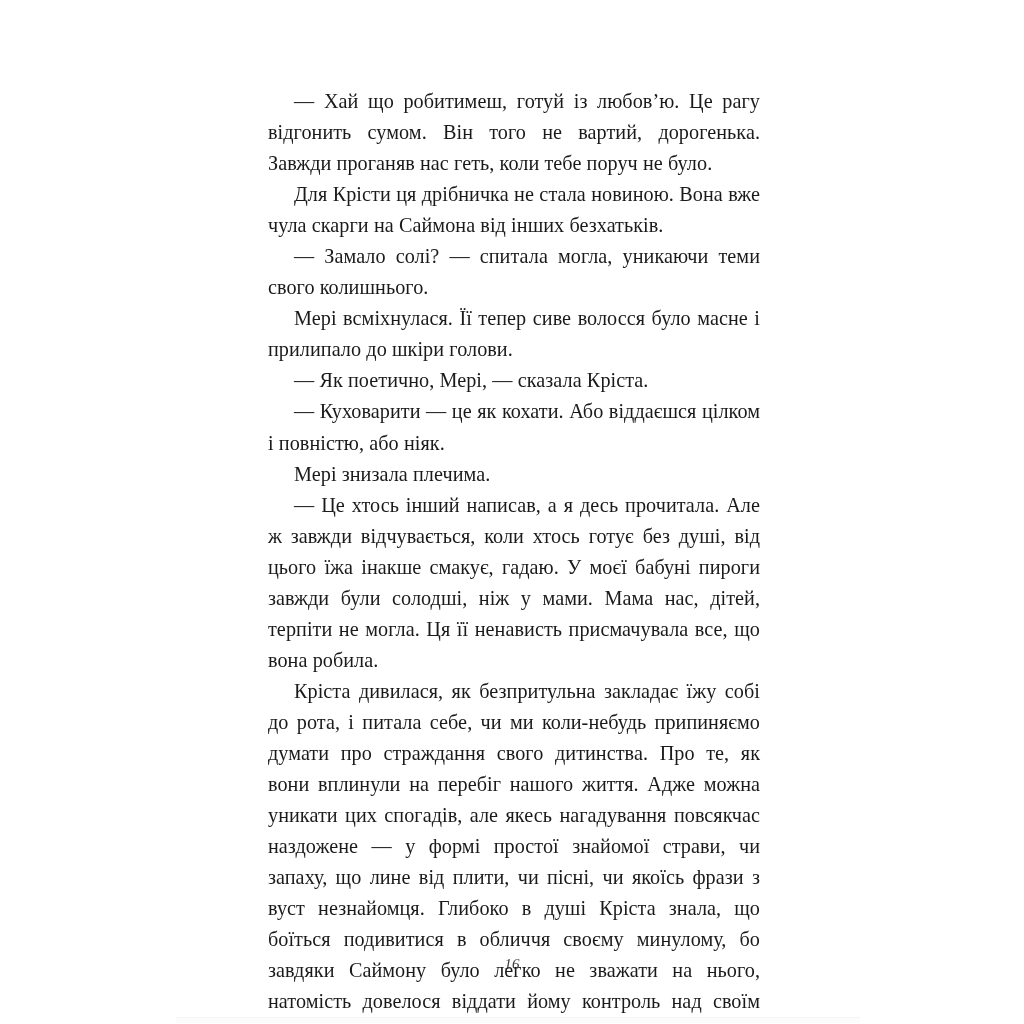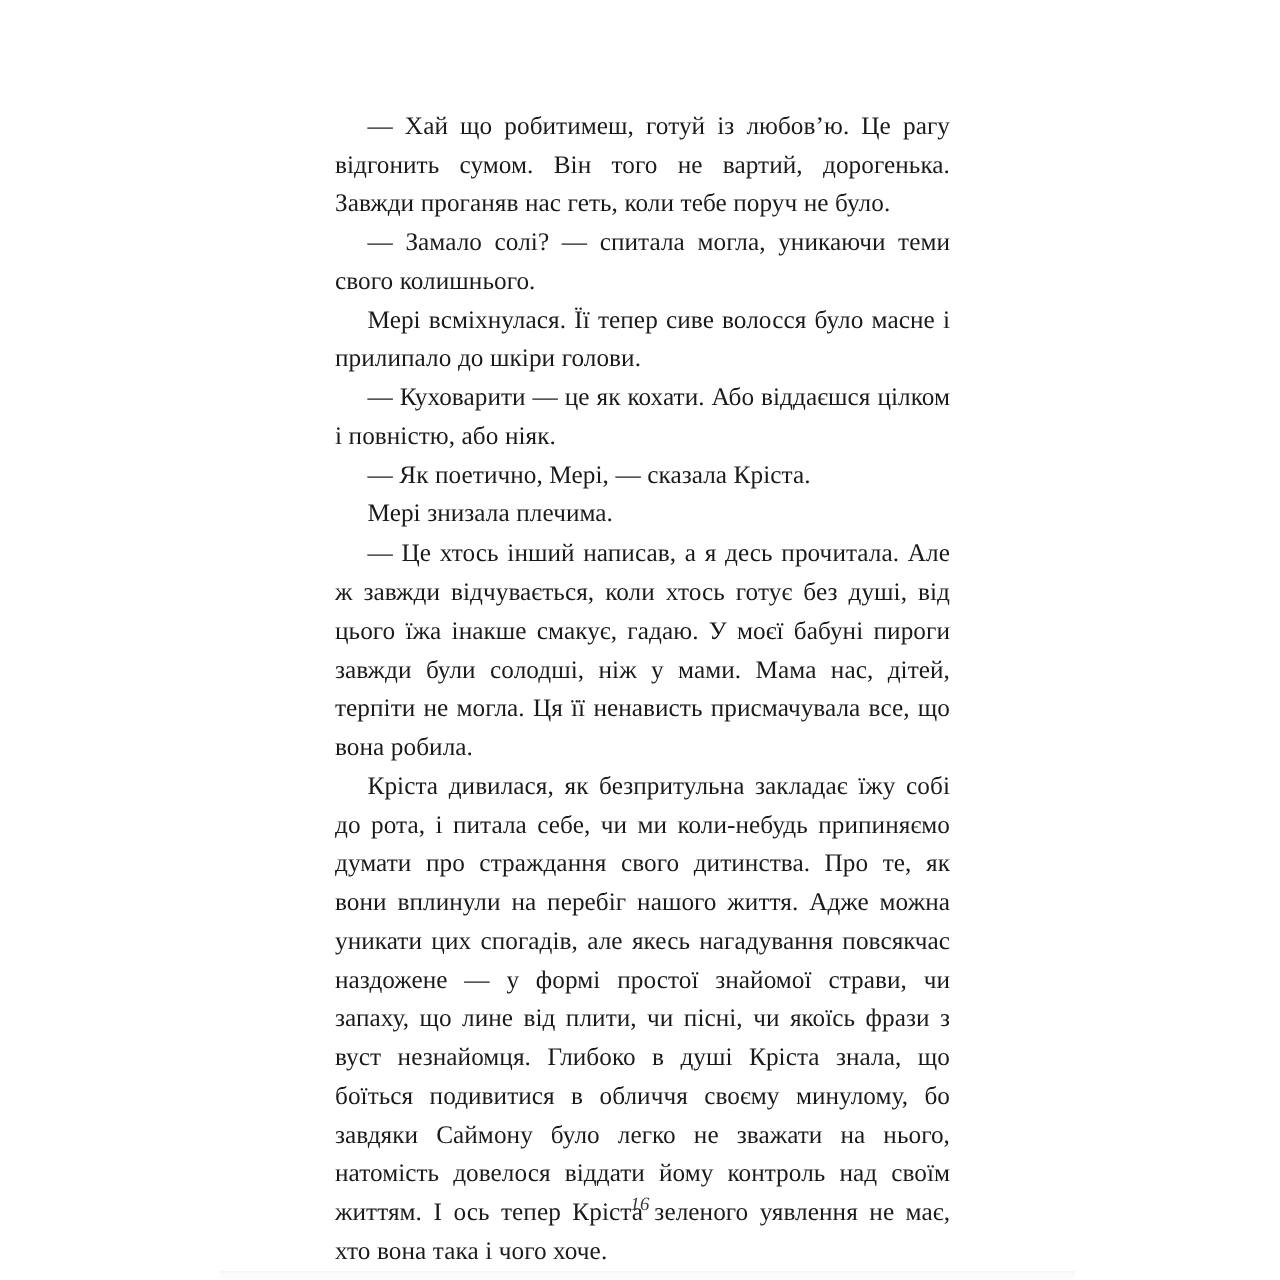"Для Крісти ця дрібничка не" p.book-paragraph { html: none -> <p>Для Крісти ця дрібничка не стала новиною. Вона вже чула скарги на Саймона від інших безхатьків.</p> }
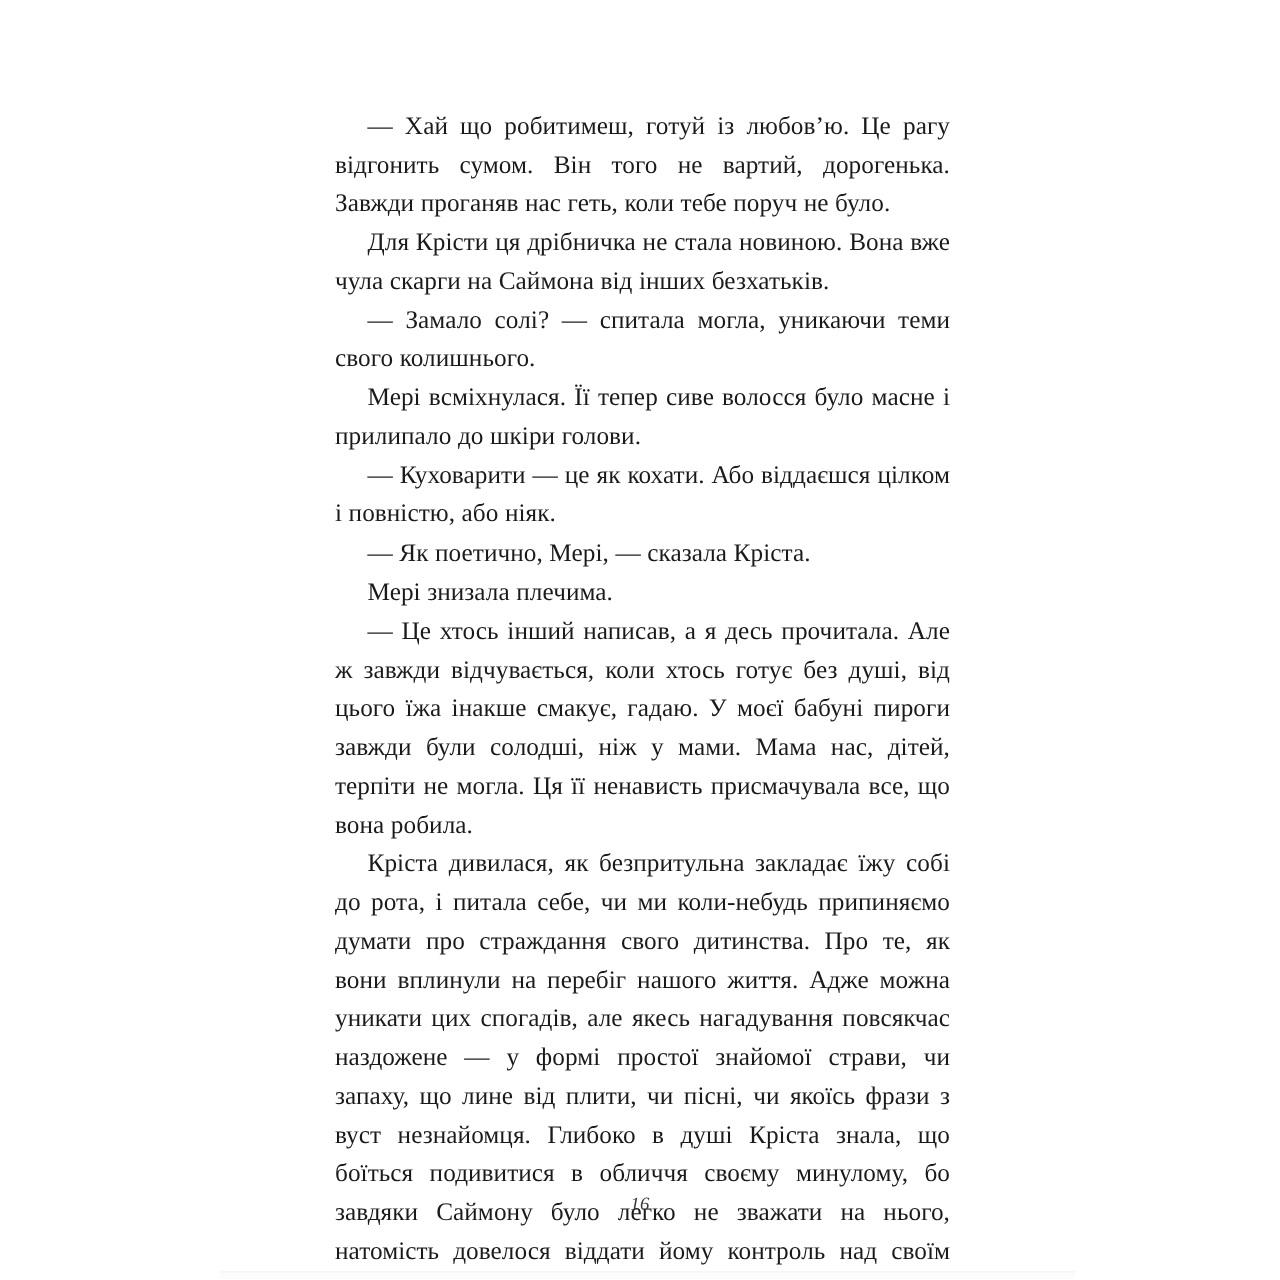"— Куховарити — це як" p.book-paragraph { order: before "— Як поетично, Мері, —" -> after "— Як поетично, Мері, —" }
